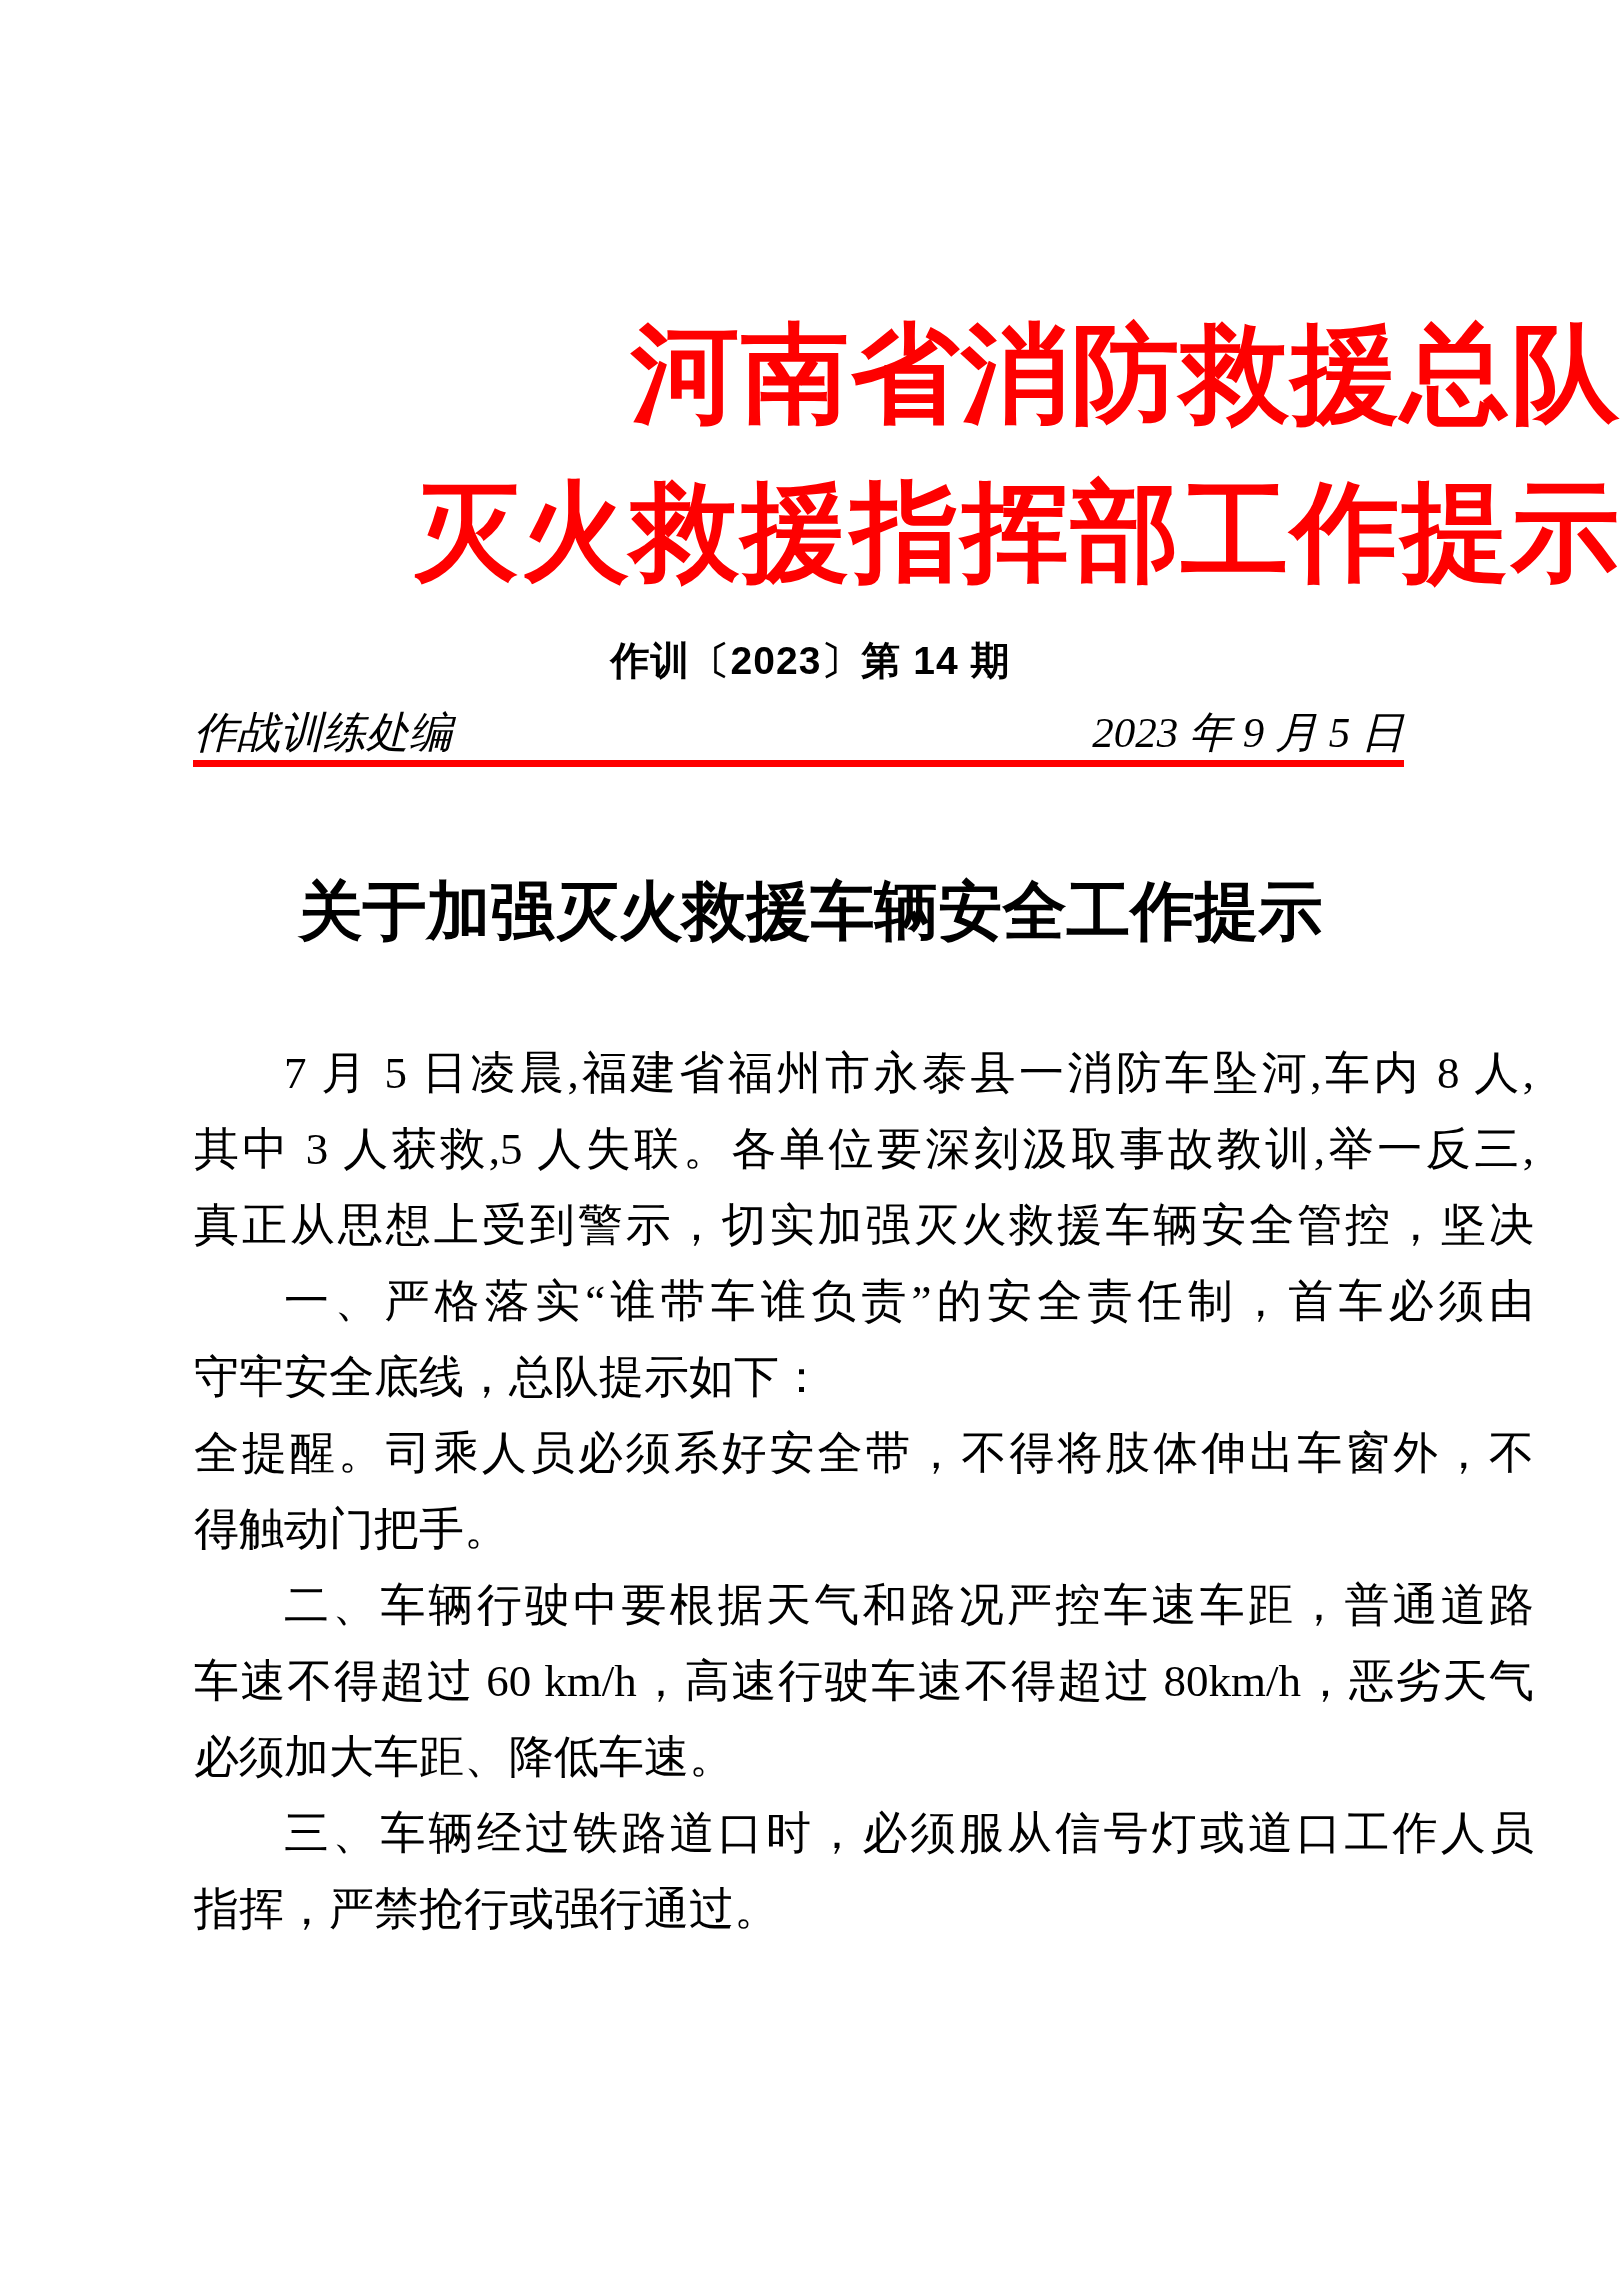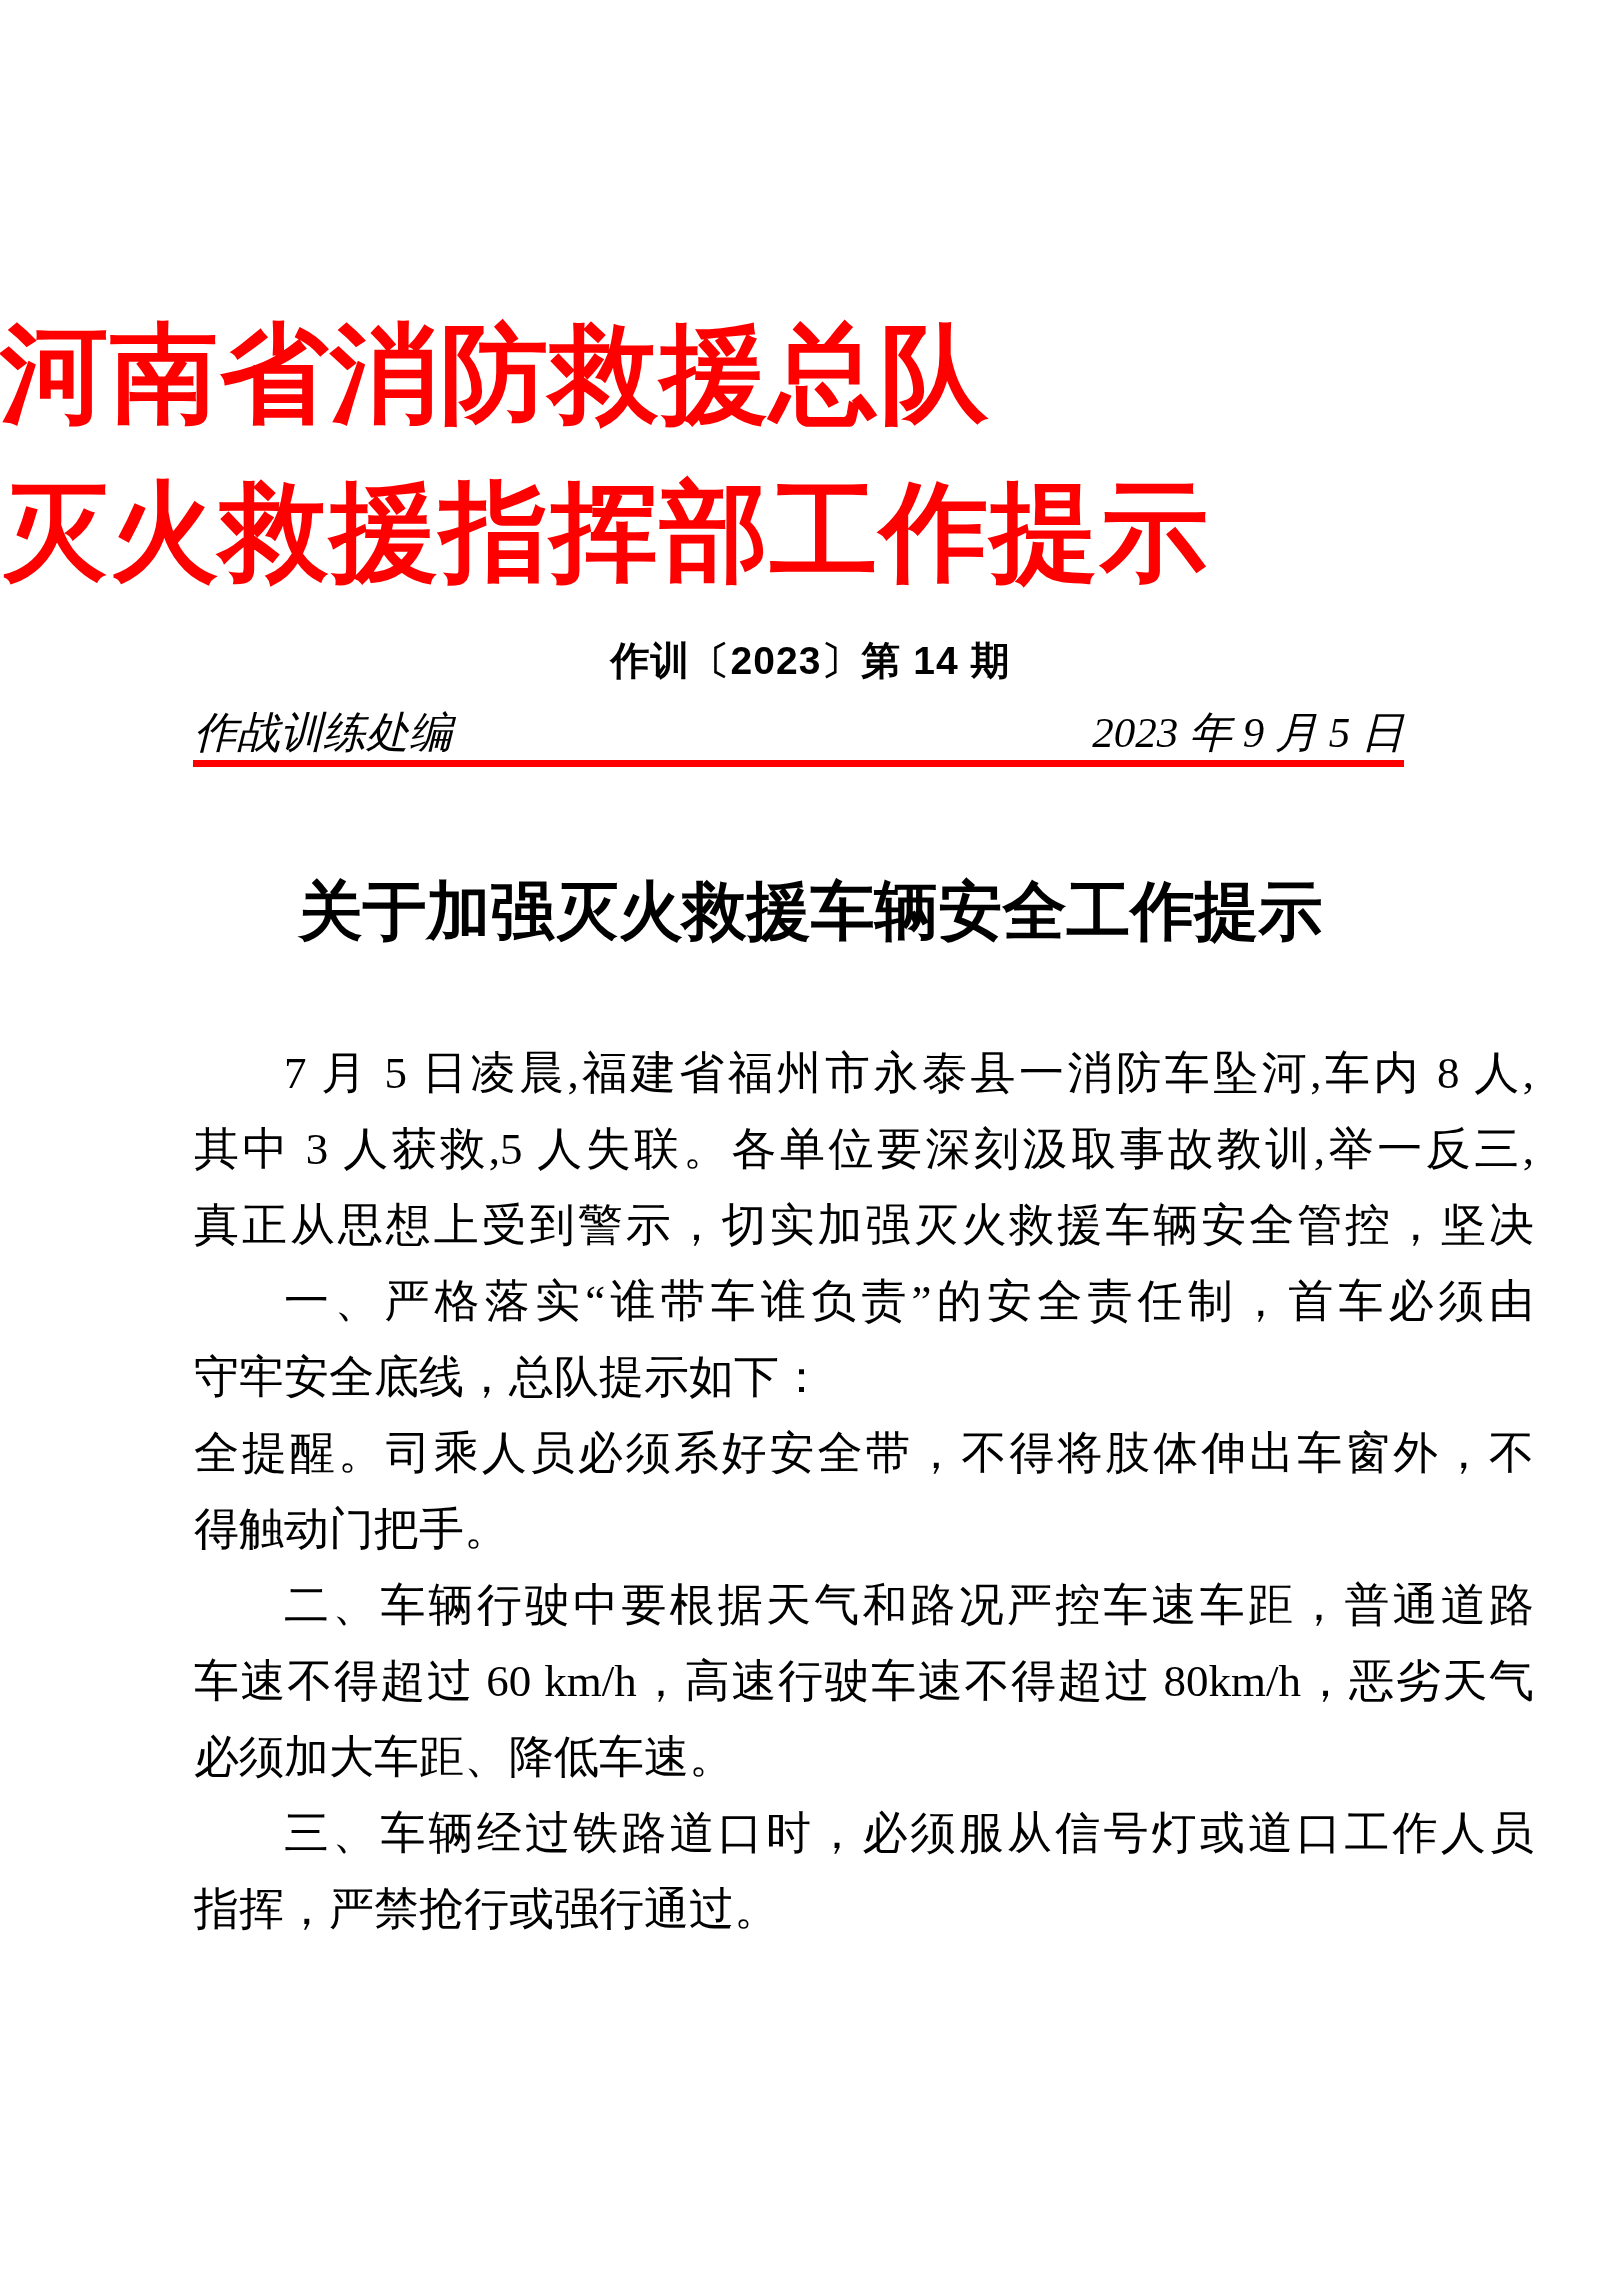"河南省消防救援总队" .org-title { text-align: left -> right }
